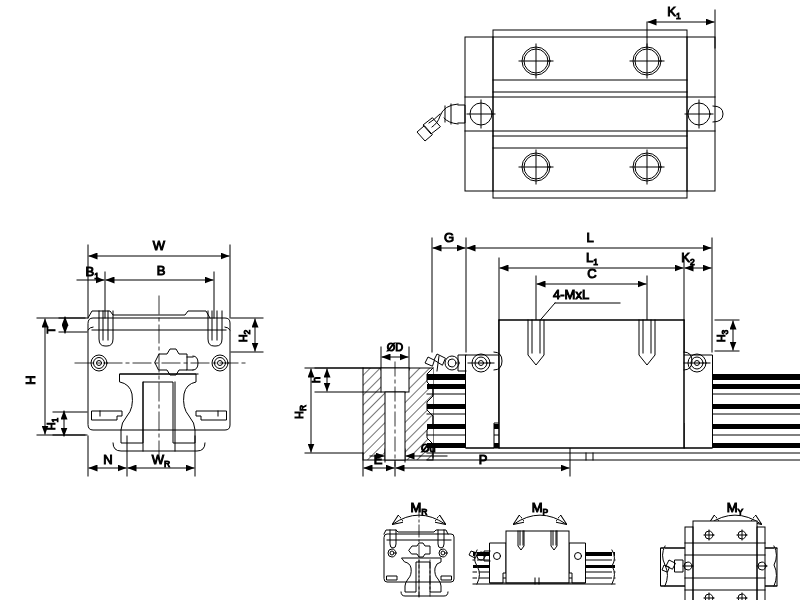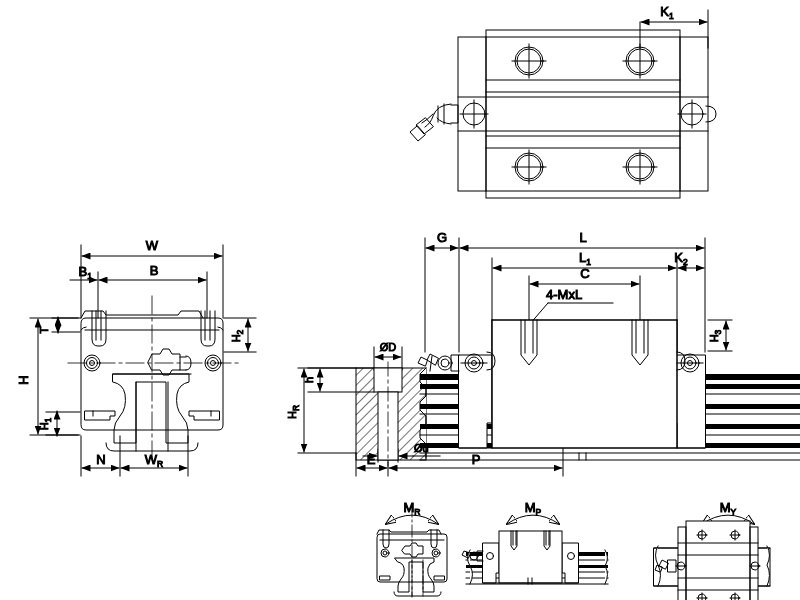"K1" #sheet { left: 8px -> 15px }
